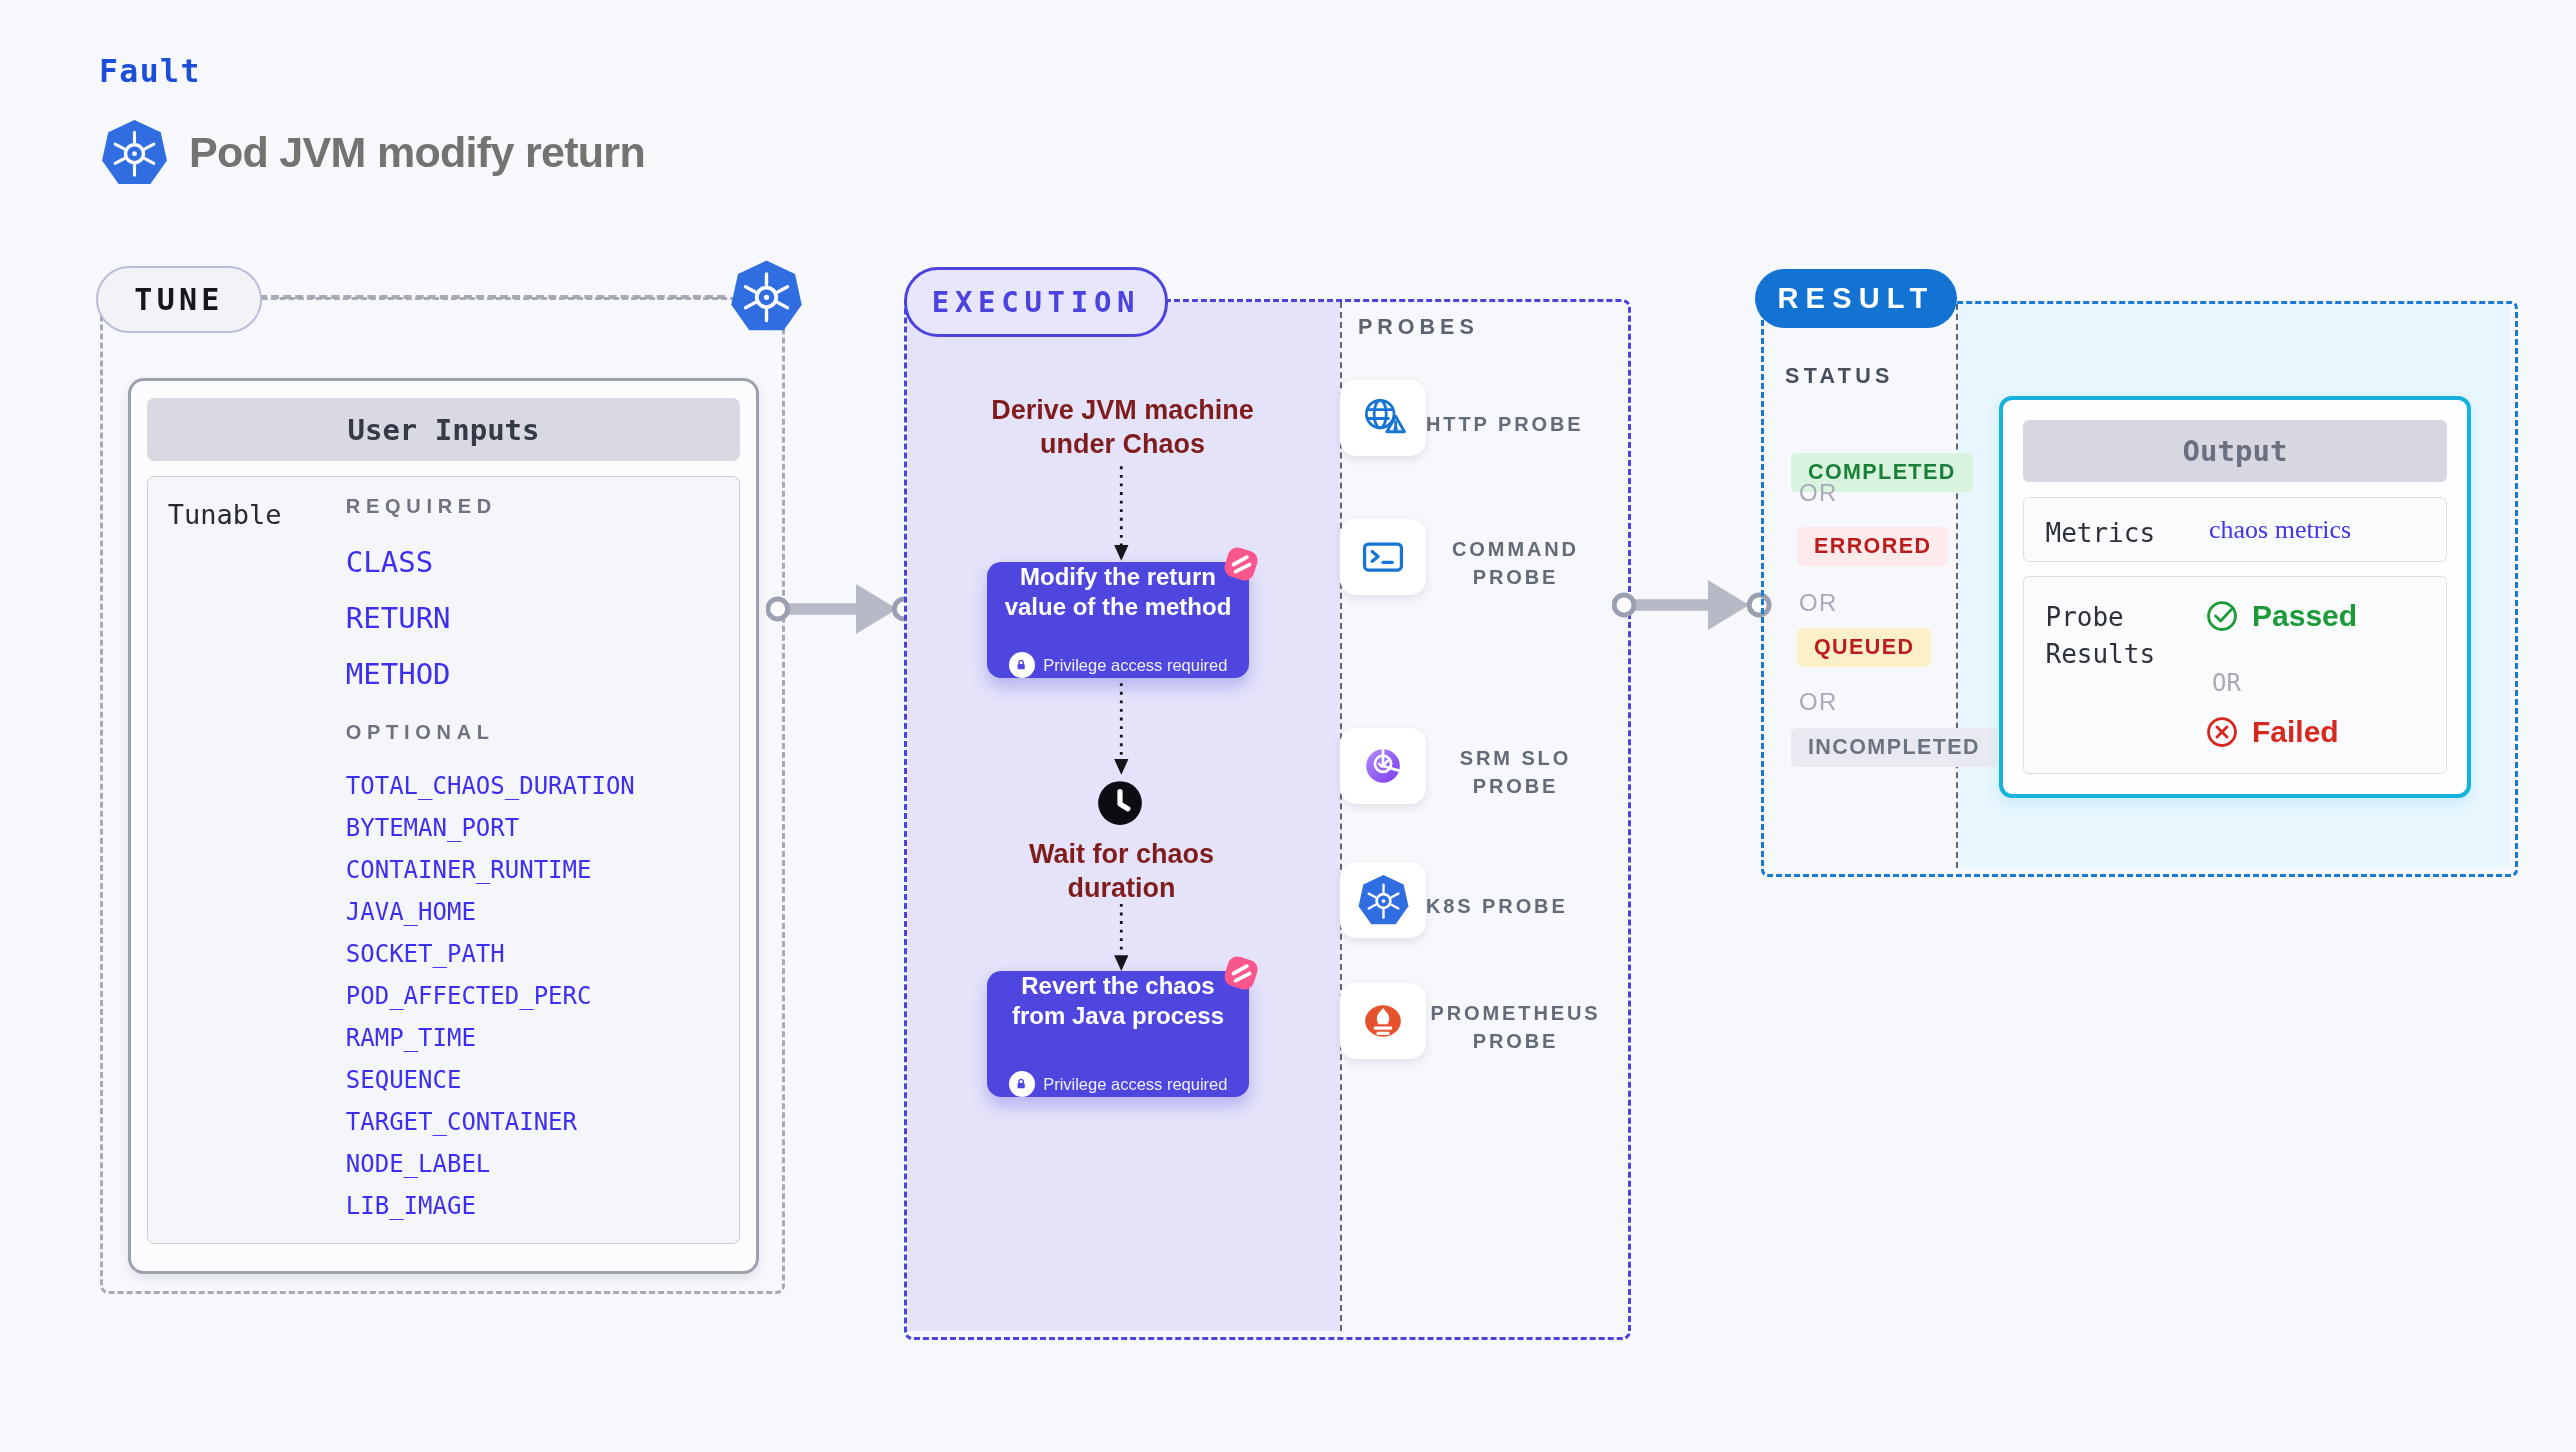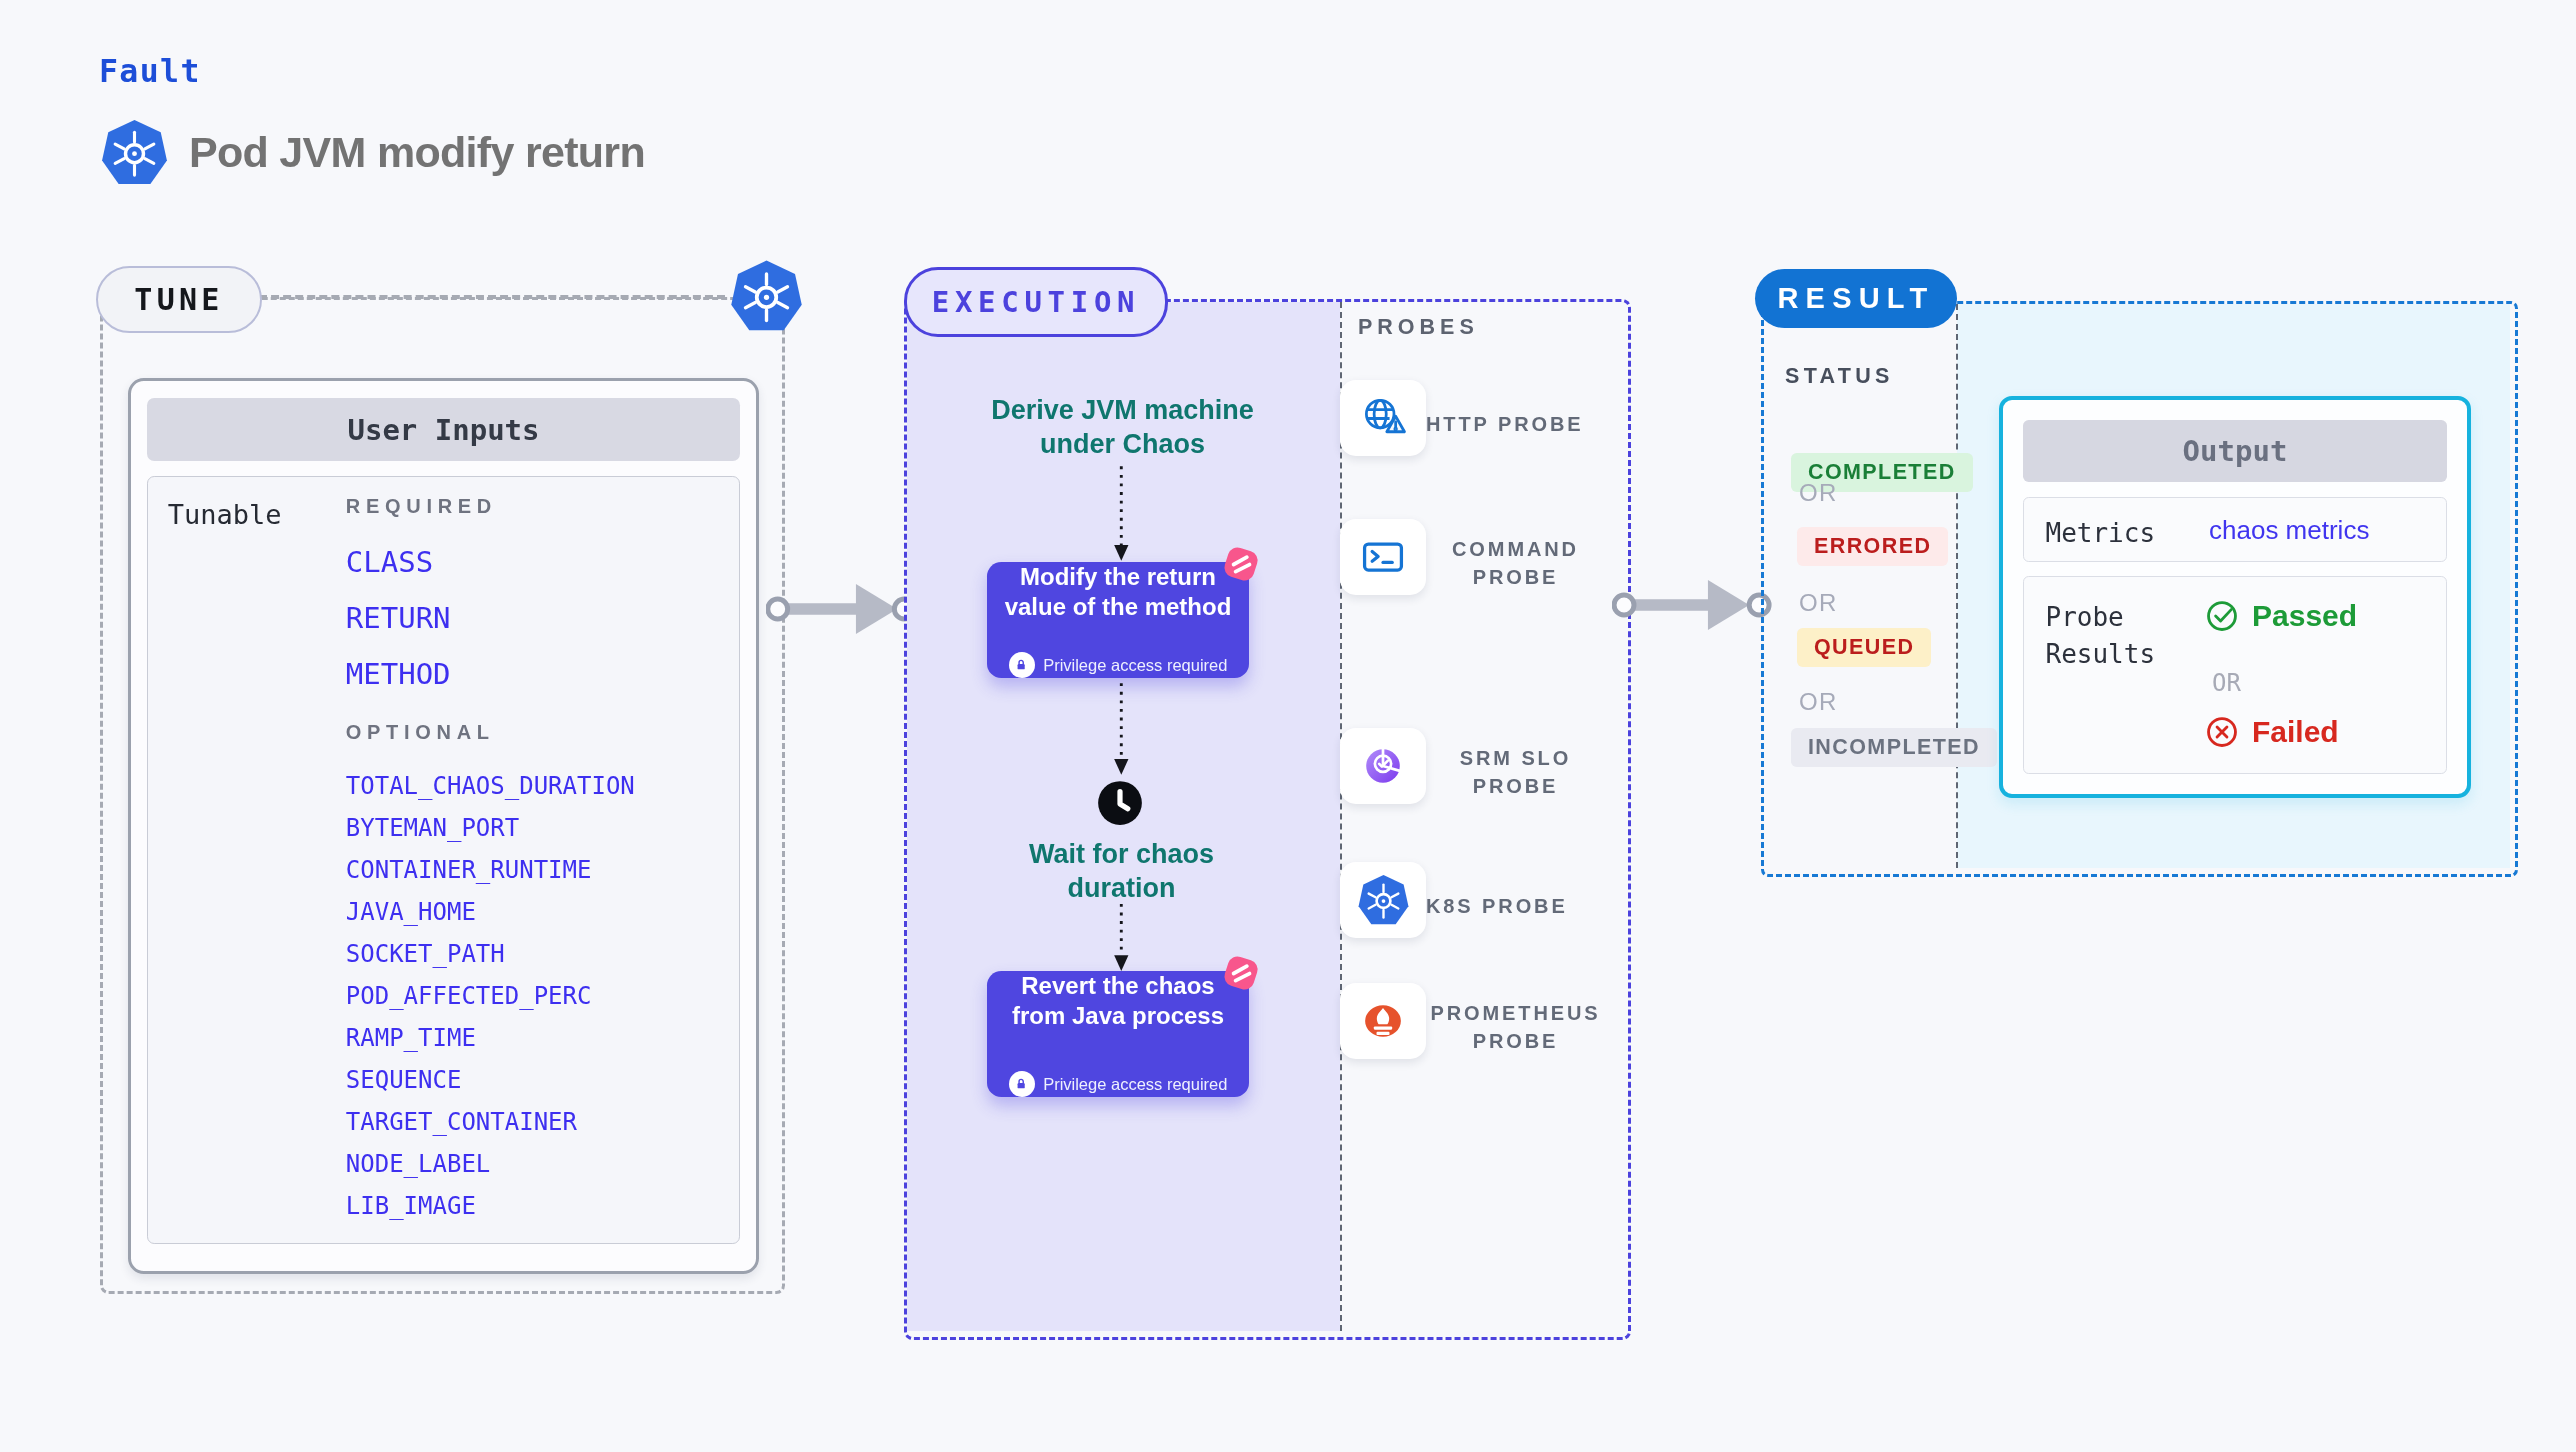"Derive JVM machine" .step-text { color: #0f766e -> #7f1d1d }
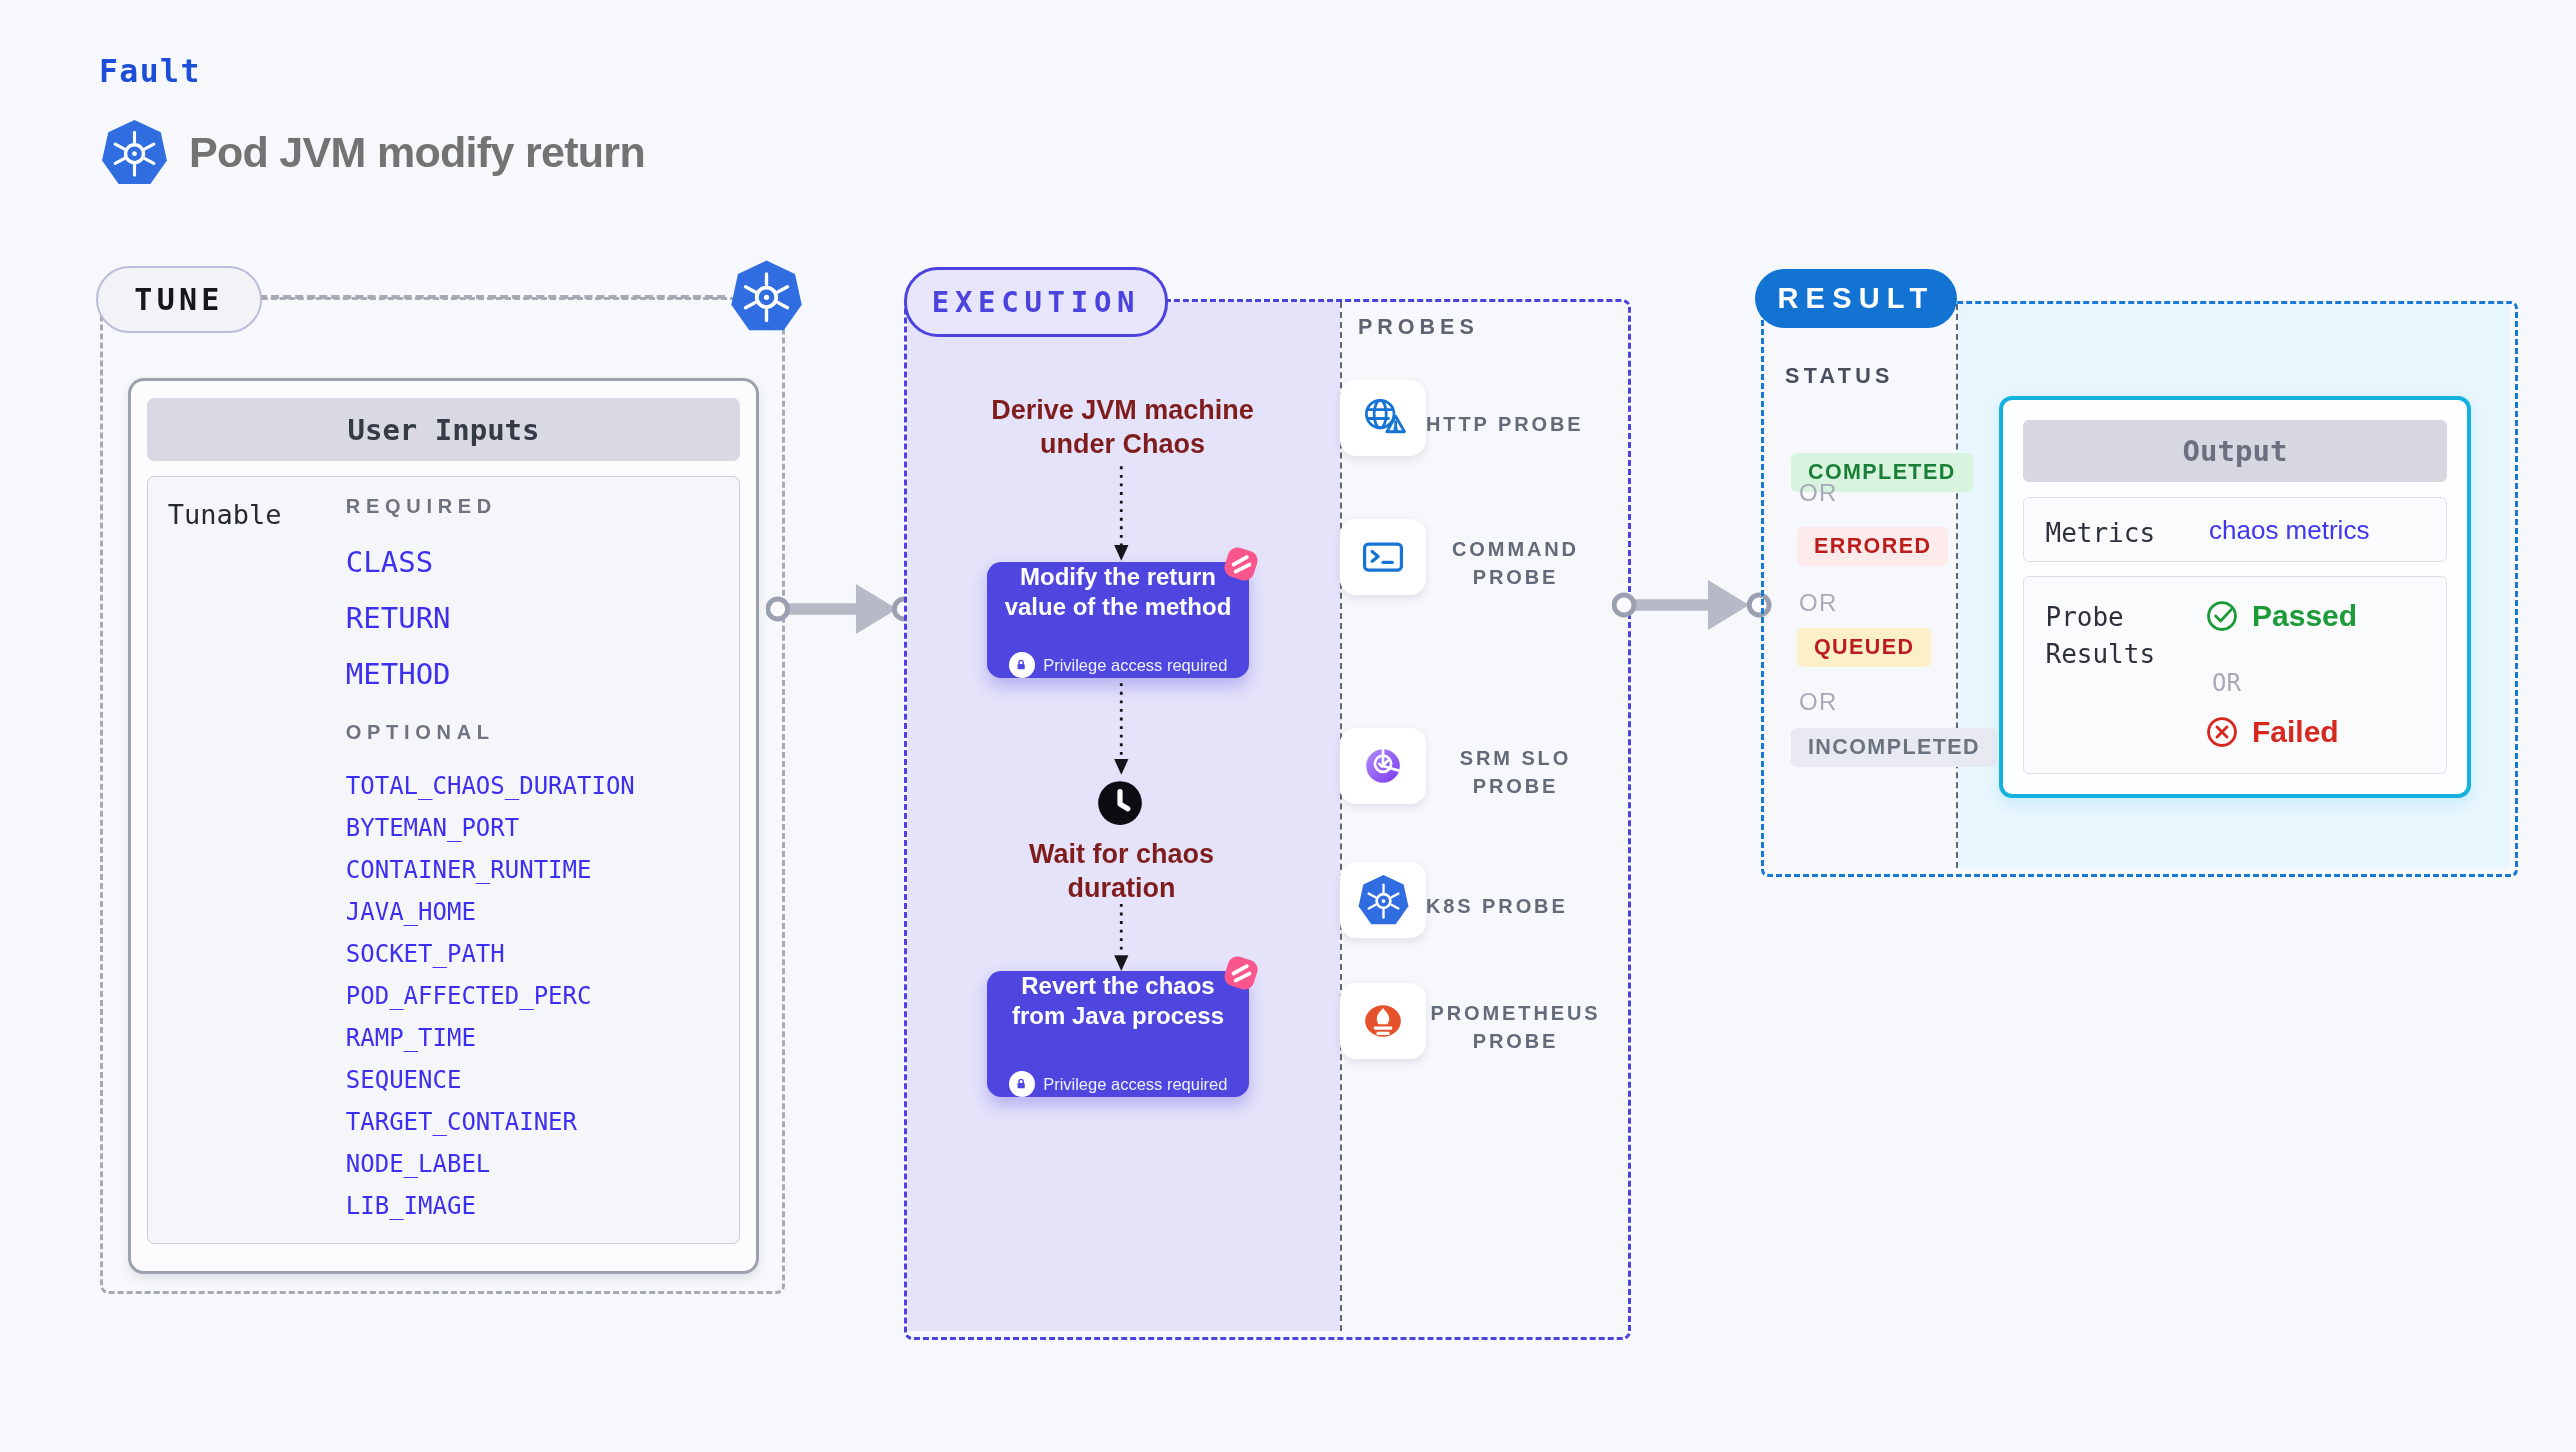"chaos metrics" .out-value { font-family: Liberation Sans, sans-serif -> Liberation Serif, serif }
